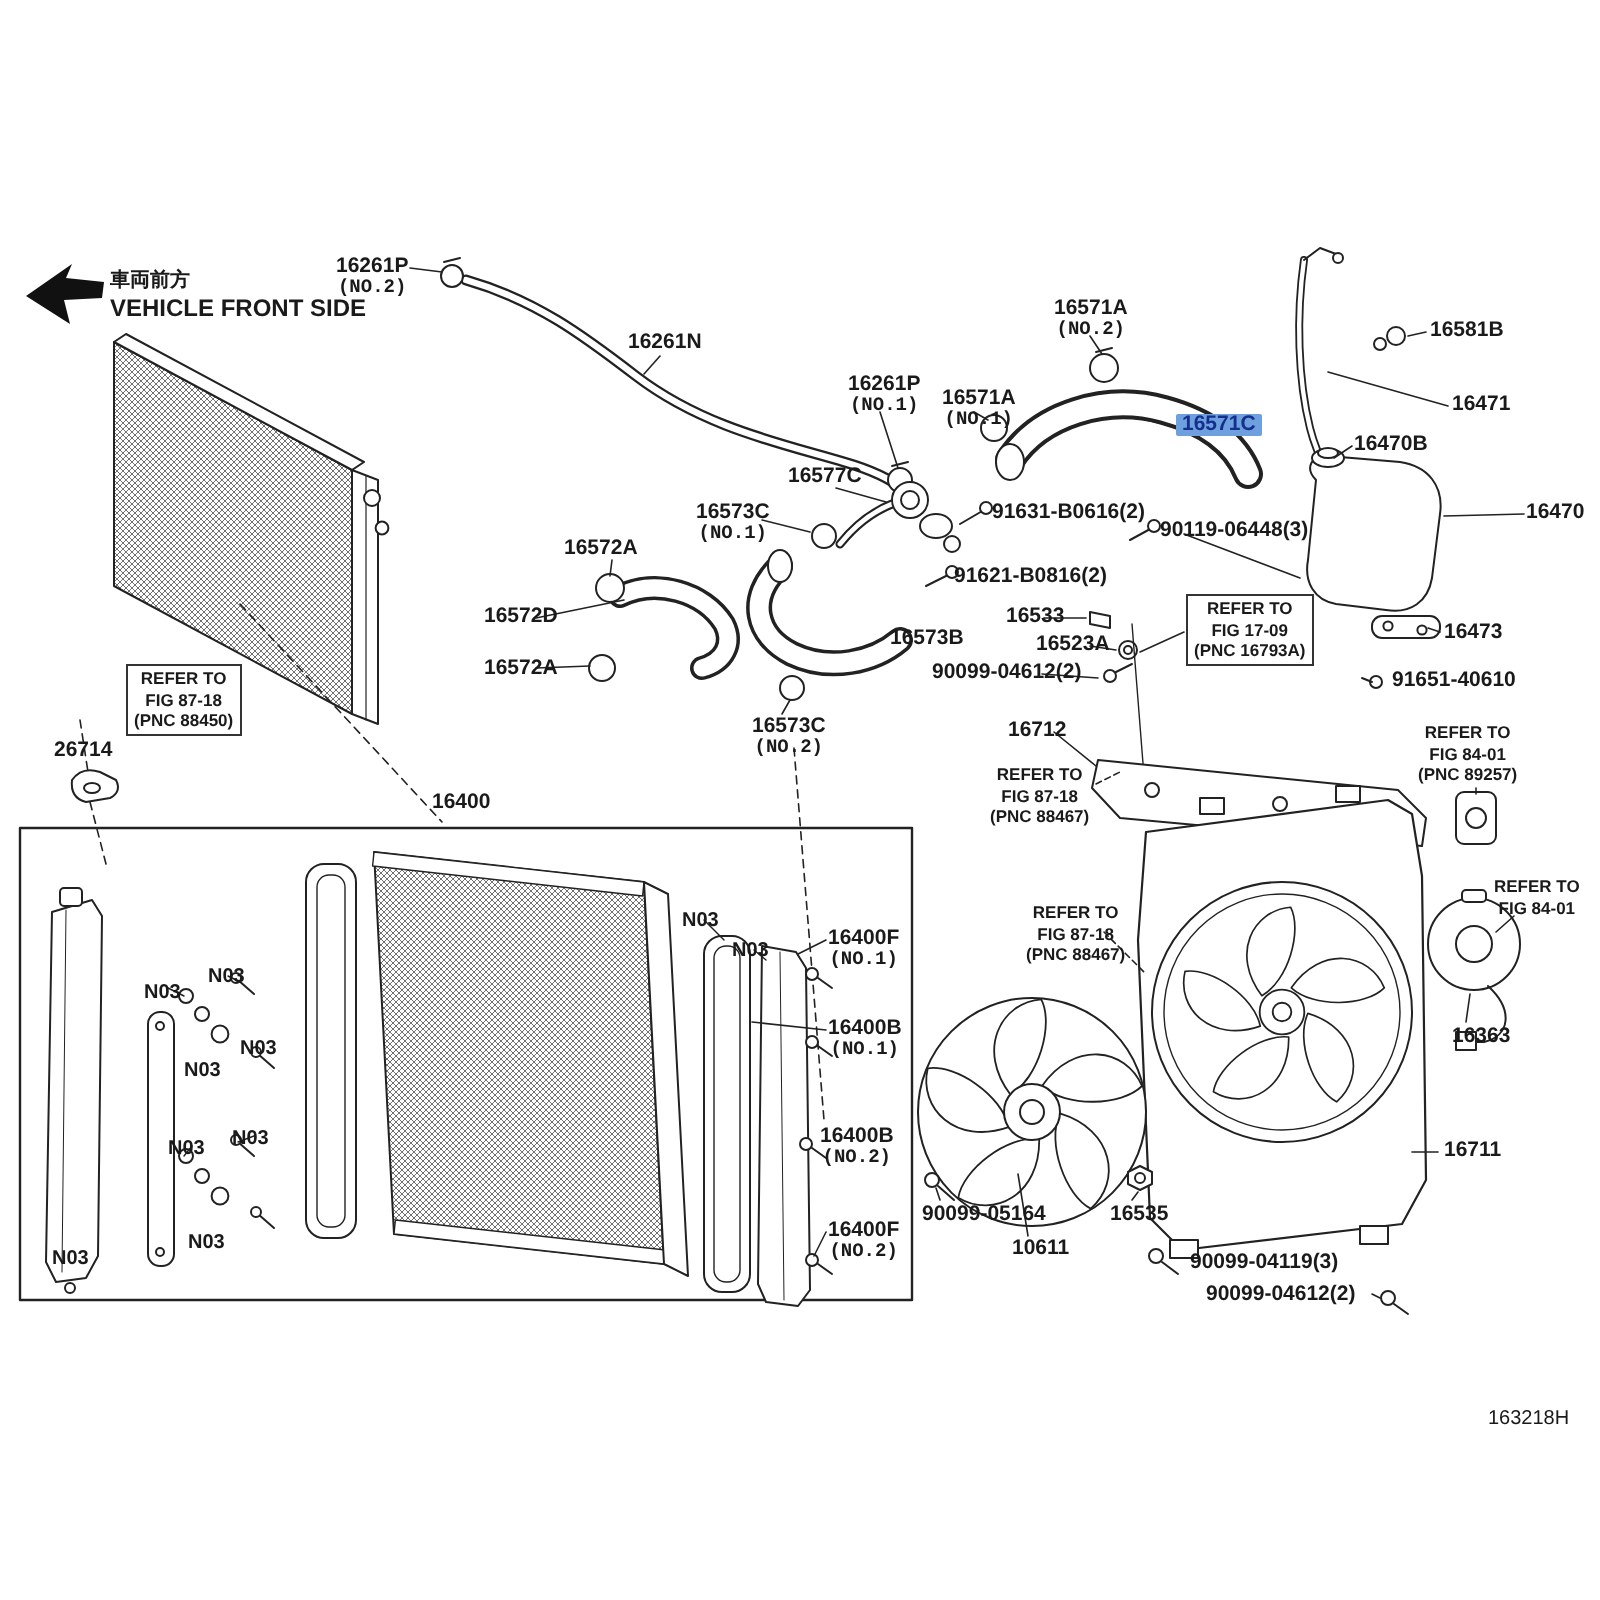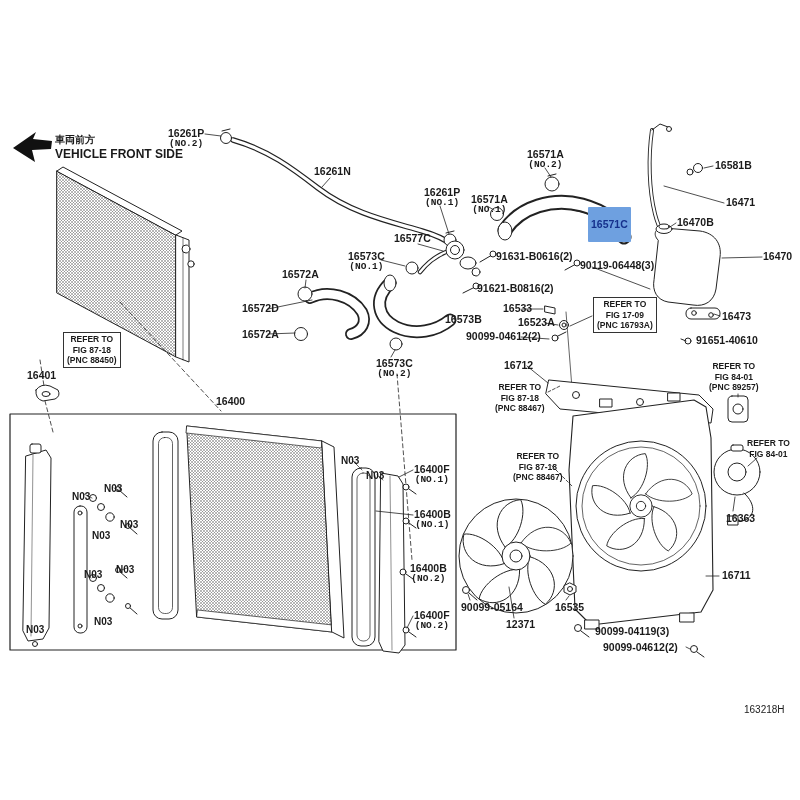"16571C" .lbl .t.hl { padding: 12px 3px -> 0 3px }
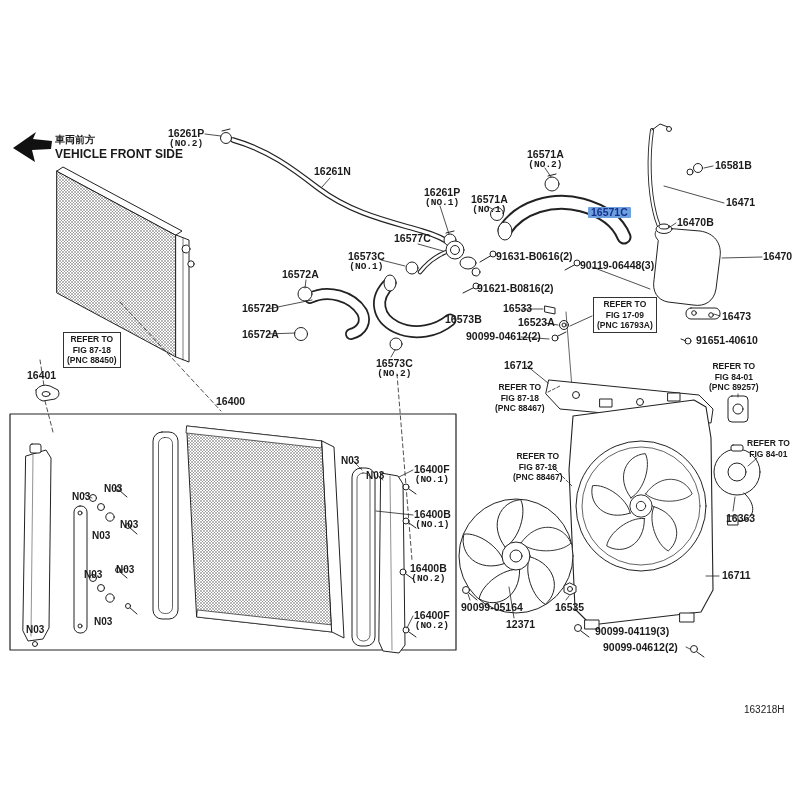"16401" span.t { text: 16401 -> 26714 }
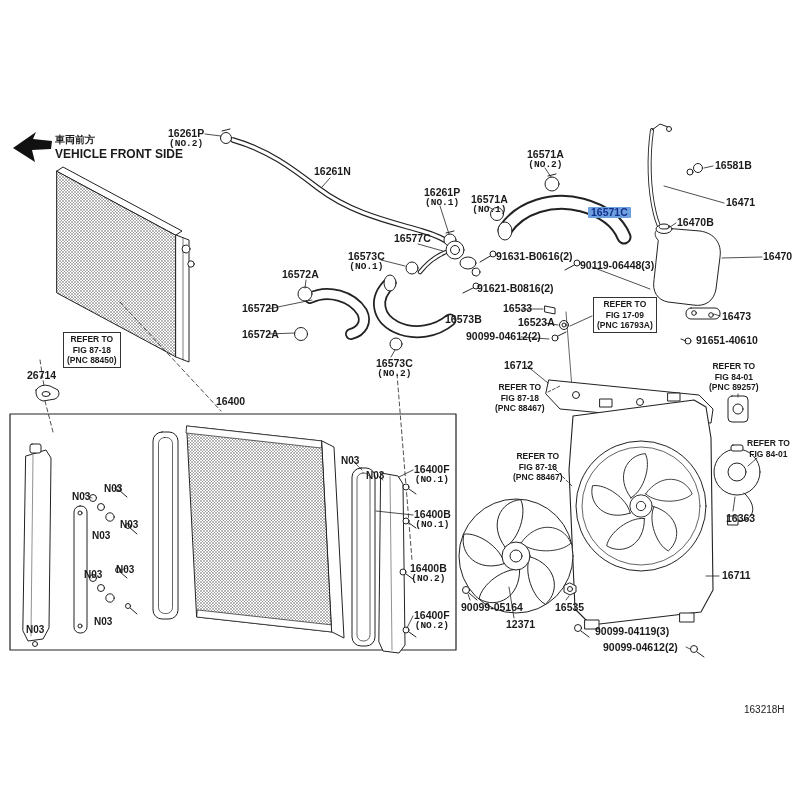"12371" span.t { text: 12371 -> 10611 }
